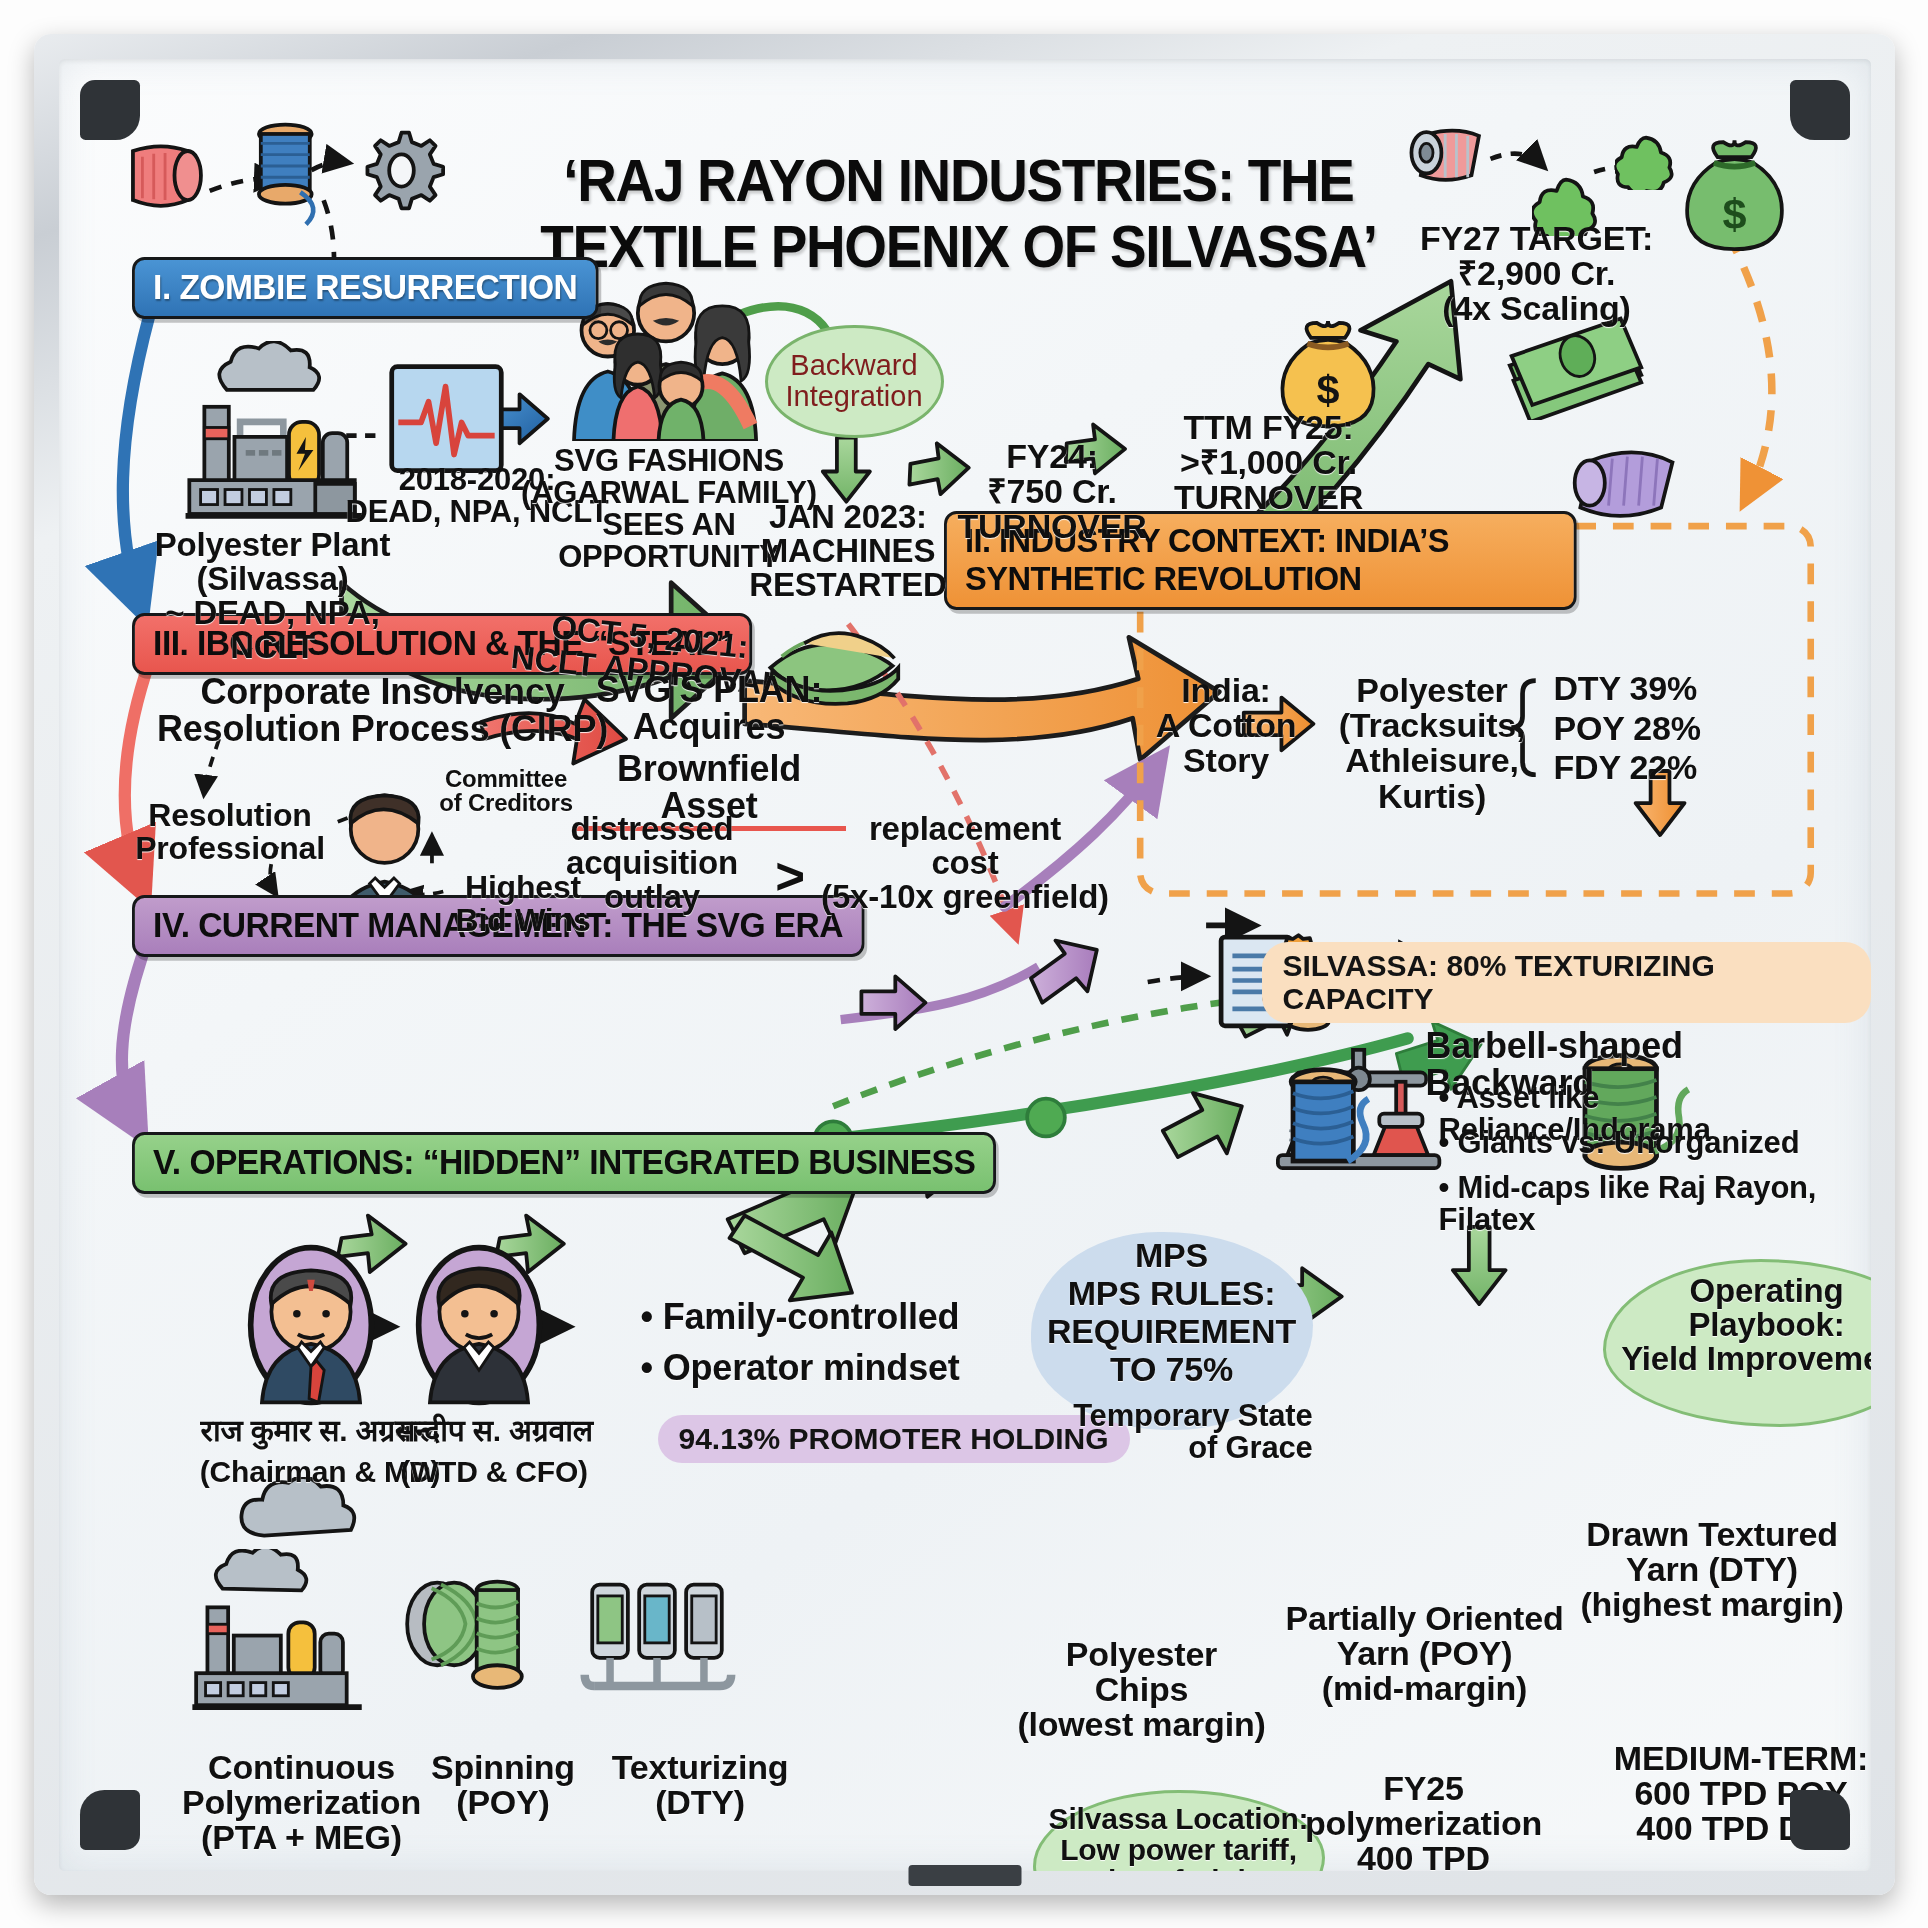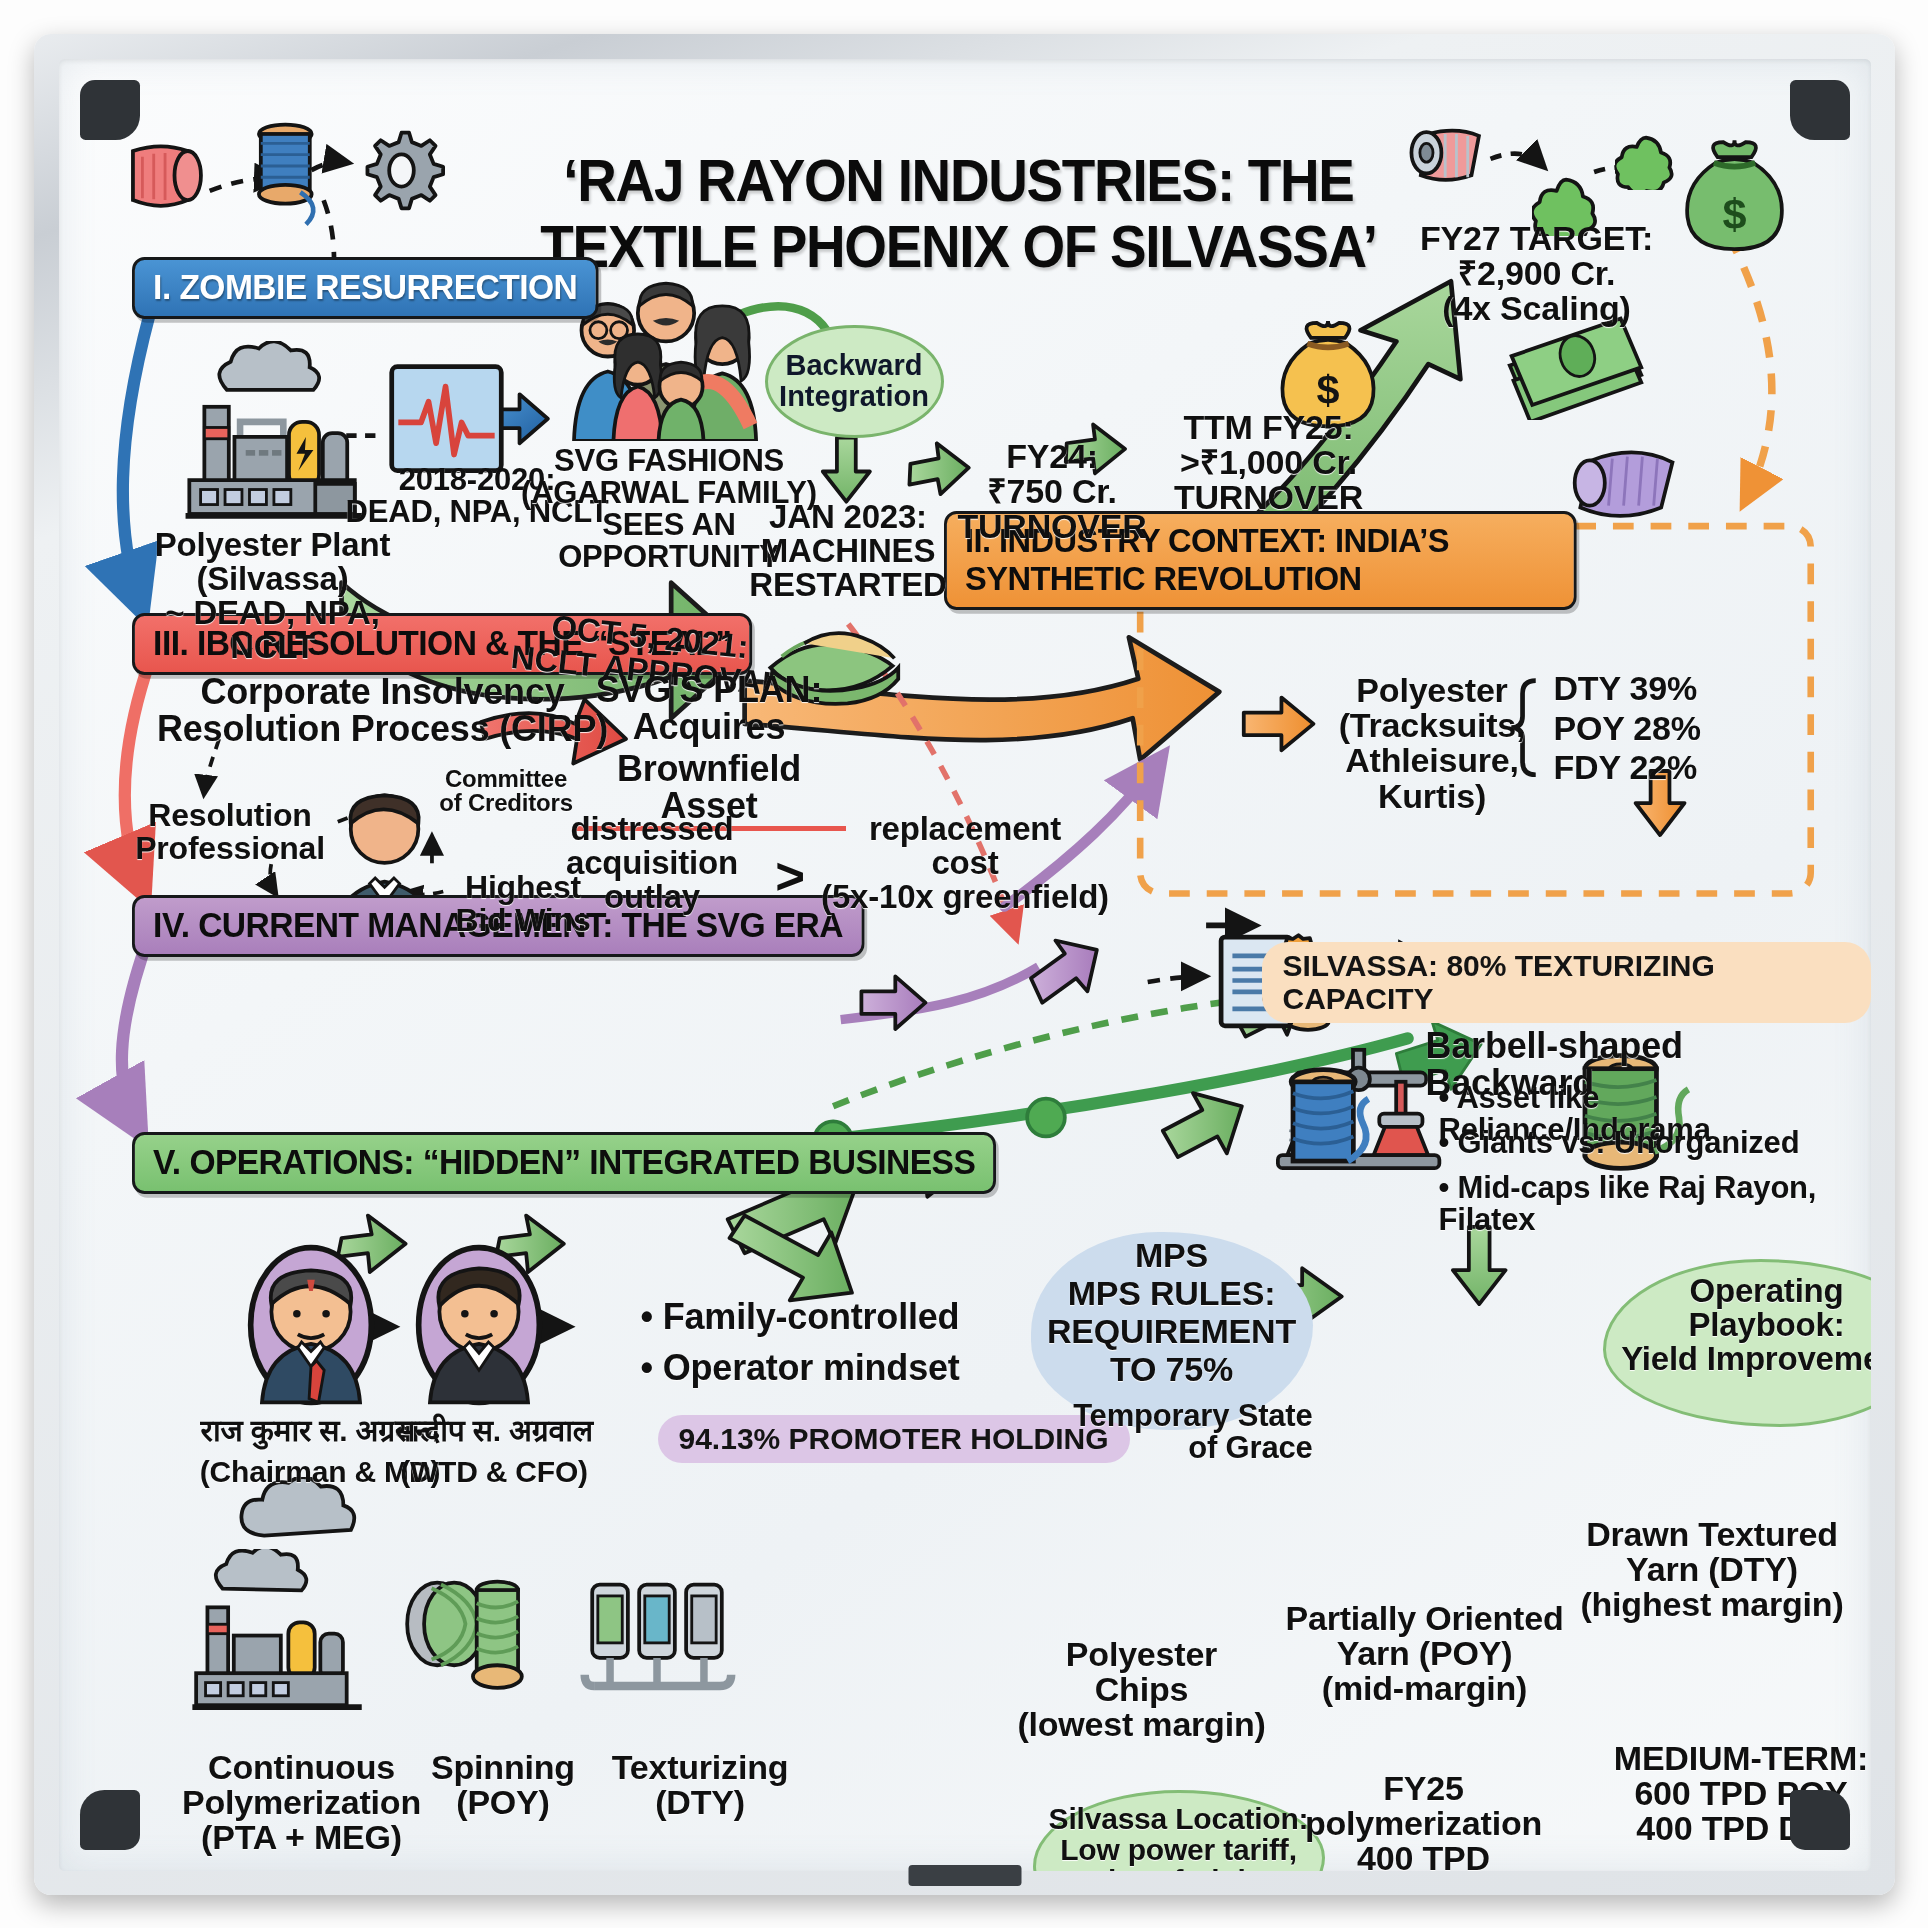"Backward Integration" .ellipse { color: #0f172a -> #7f1d1d; font-weight: 700 -> 400 }
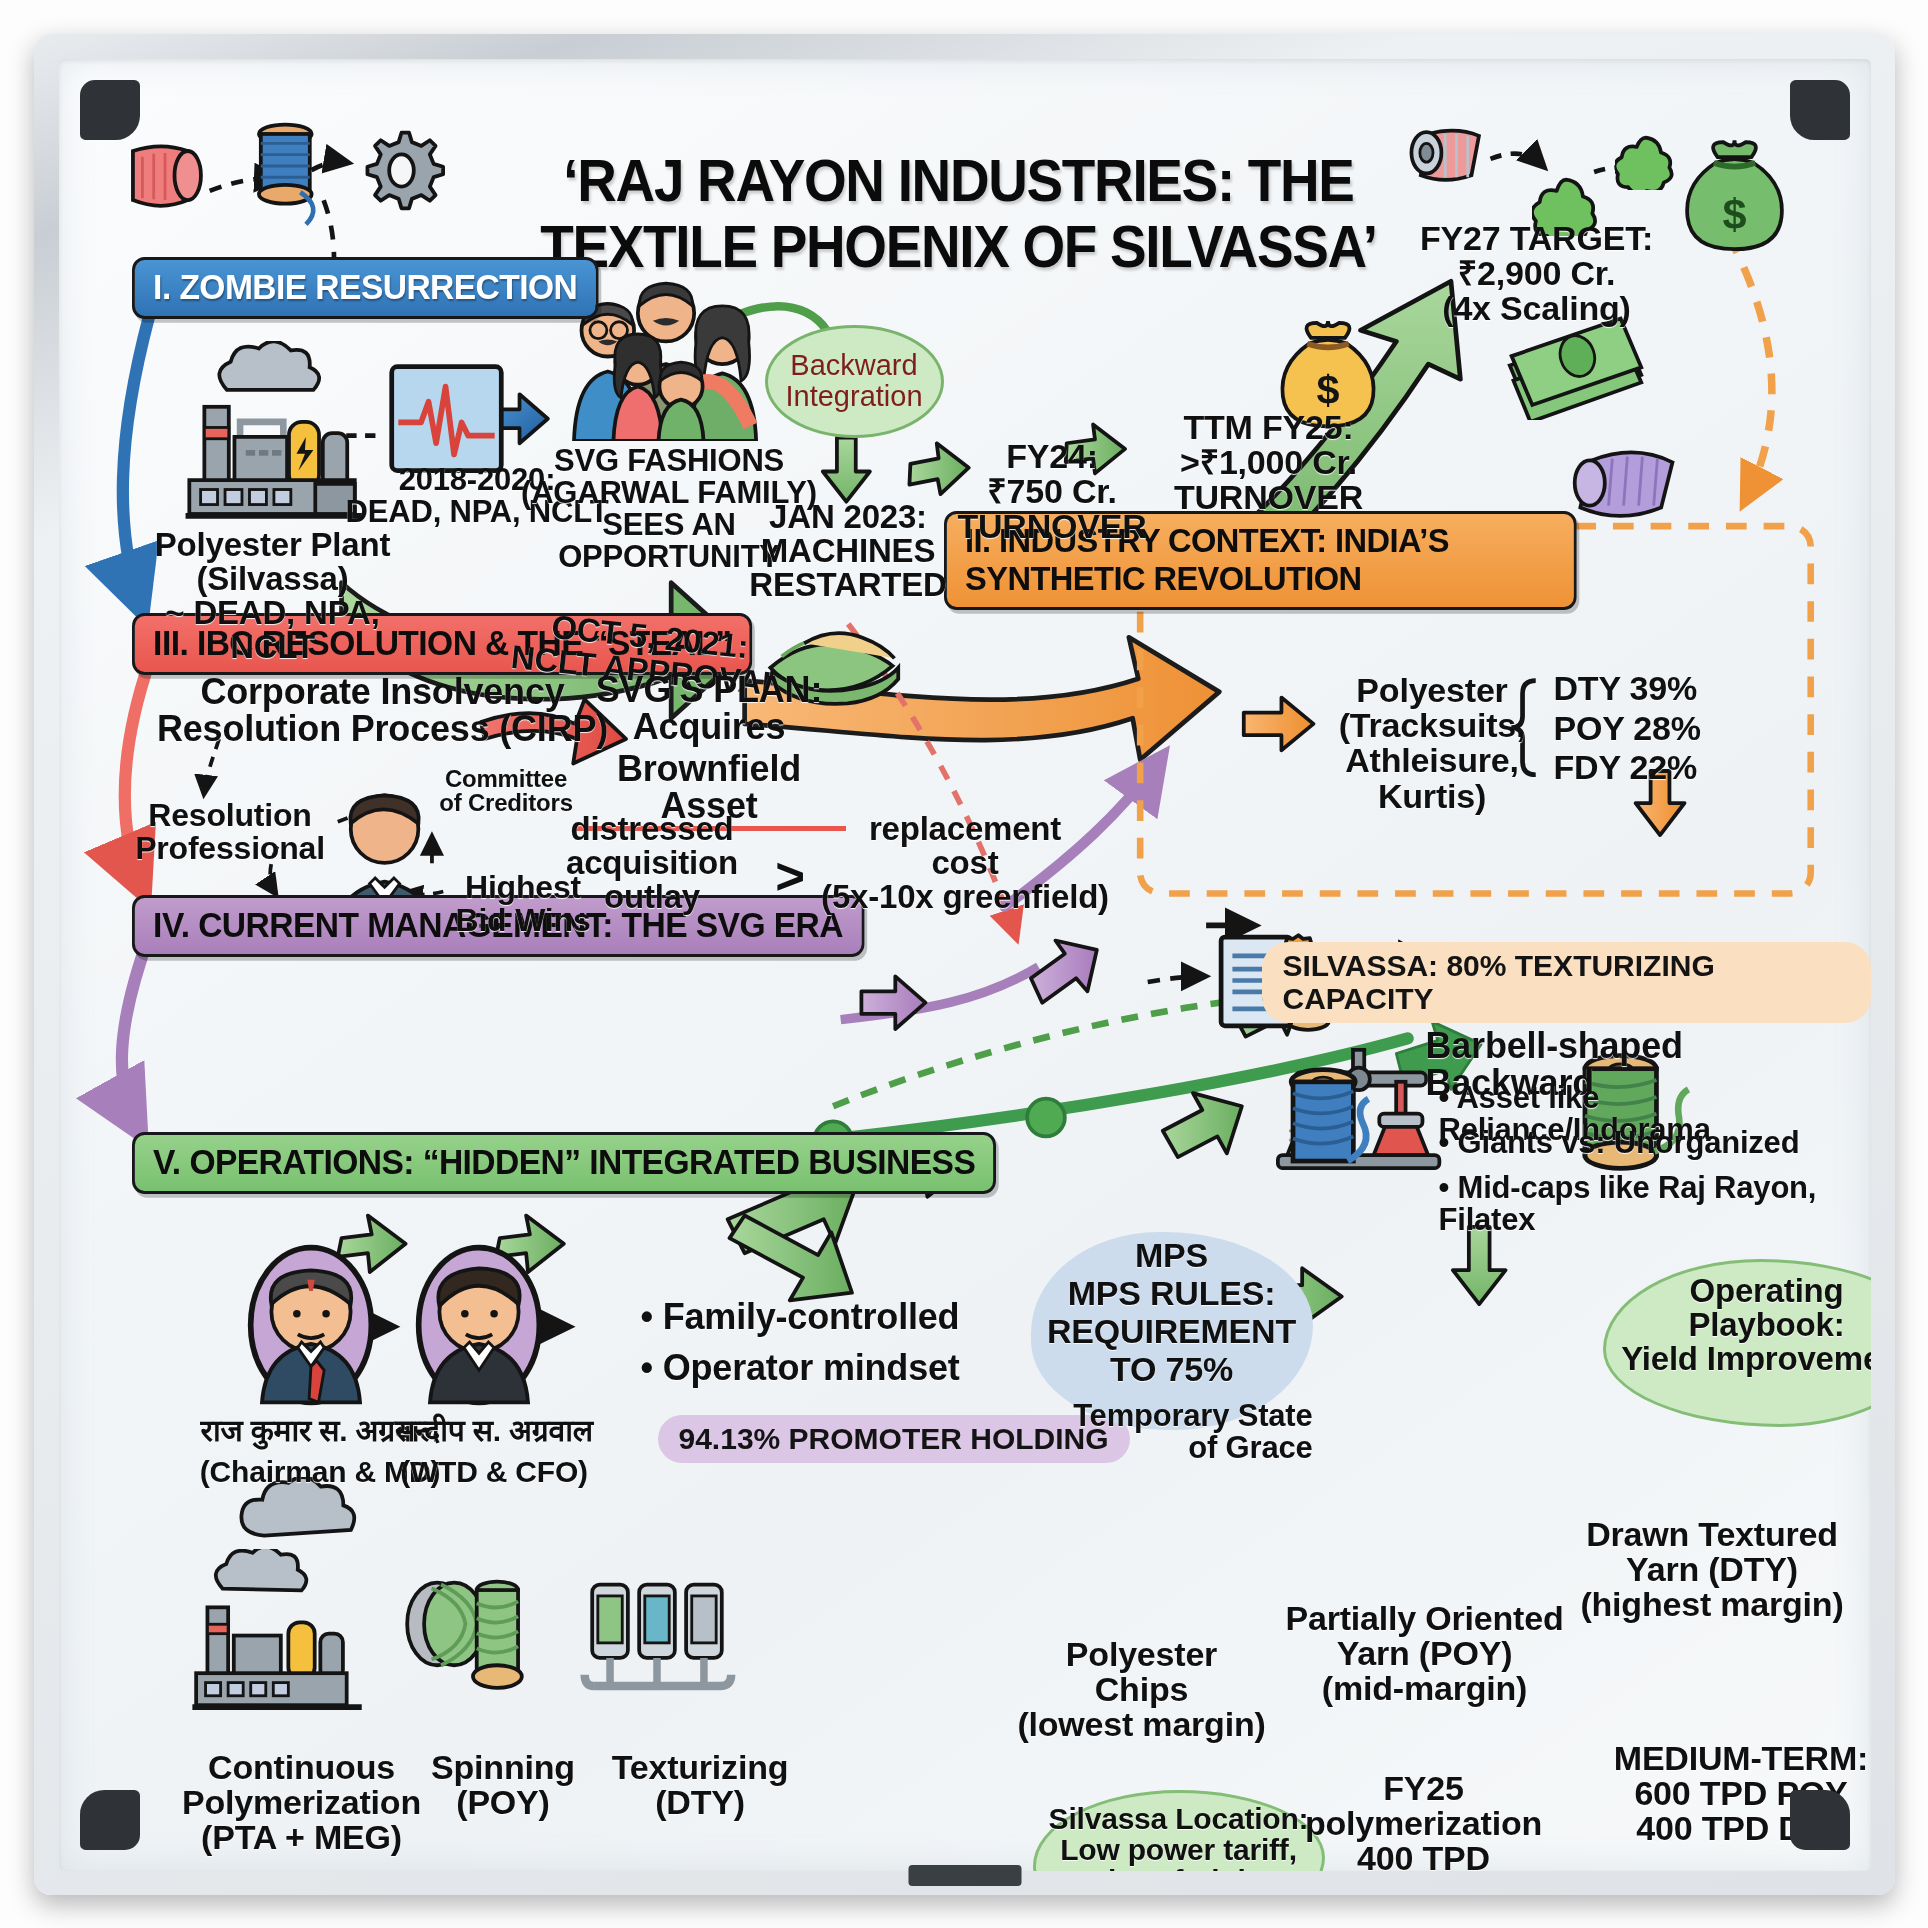"India:" div.t { html: none -> <div>India: A Cotton Story</div> }
